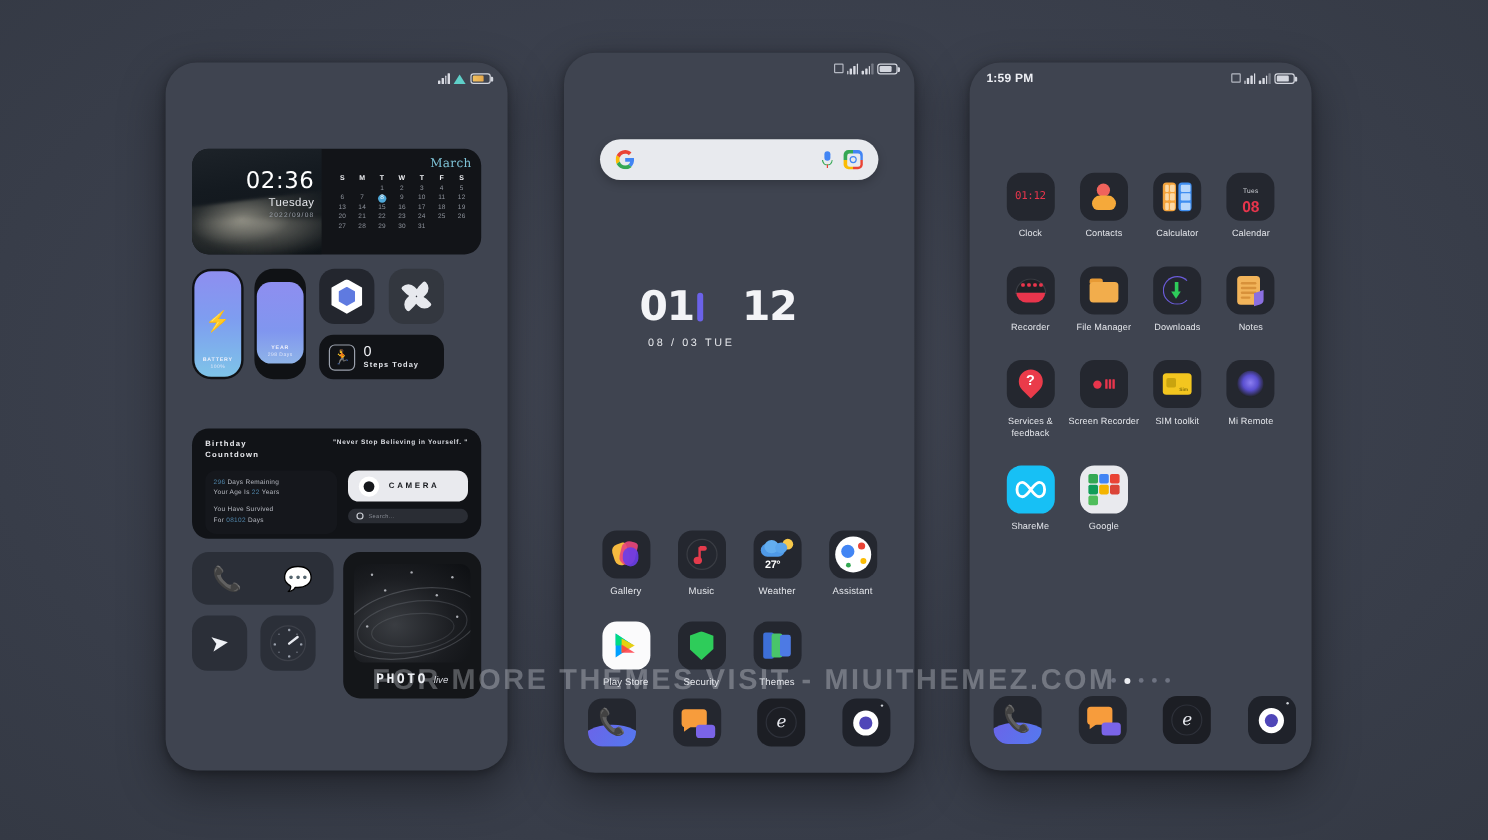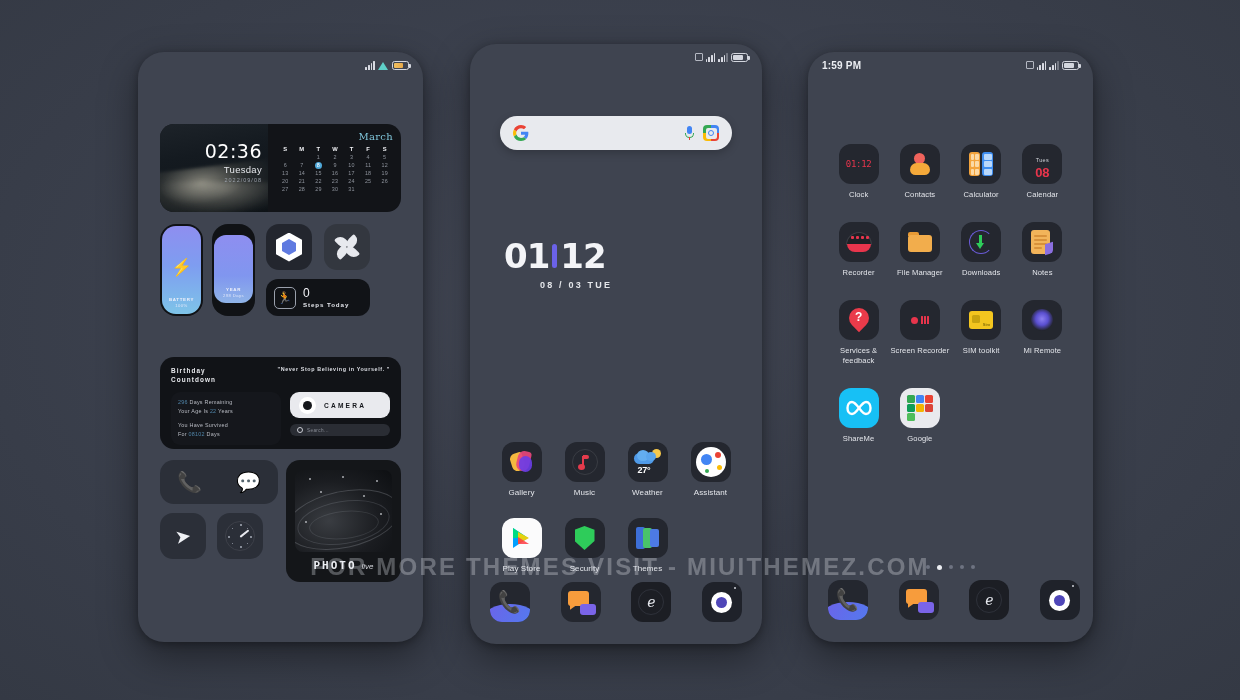"01" .bc-time b { margin-left: none -> 29px }
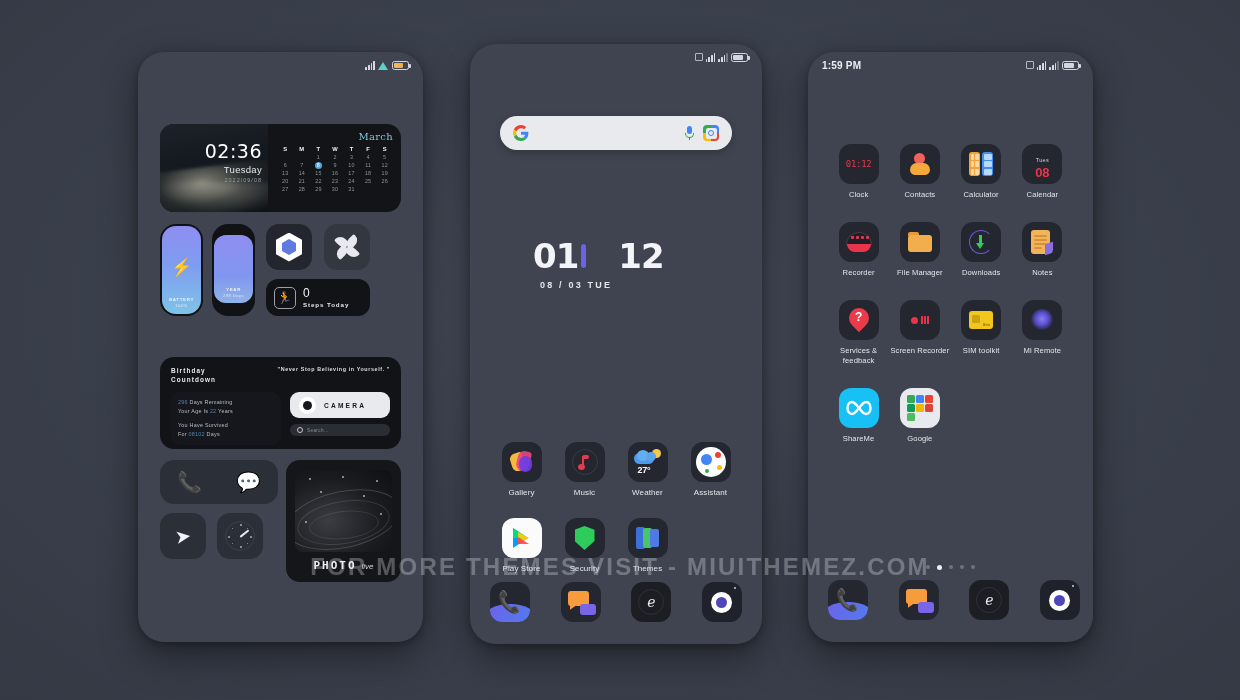"08 / 03 TUE" .bc-date { font-weight: 700 -> 400 }
